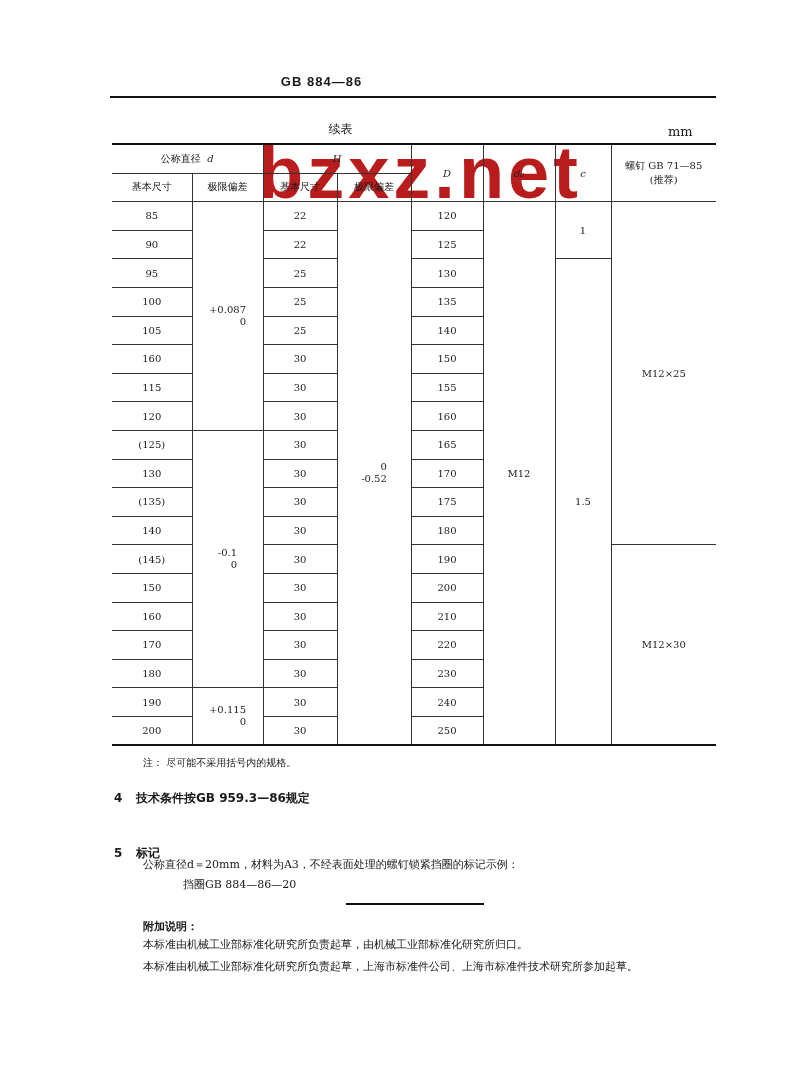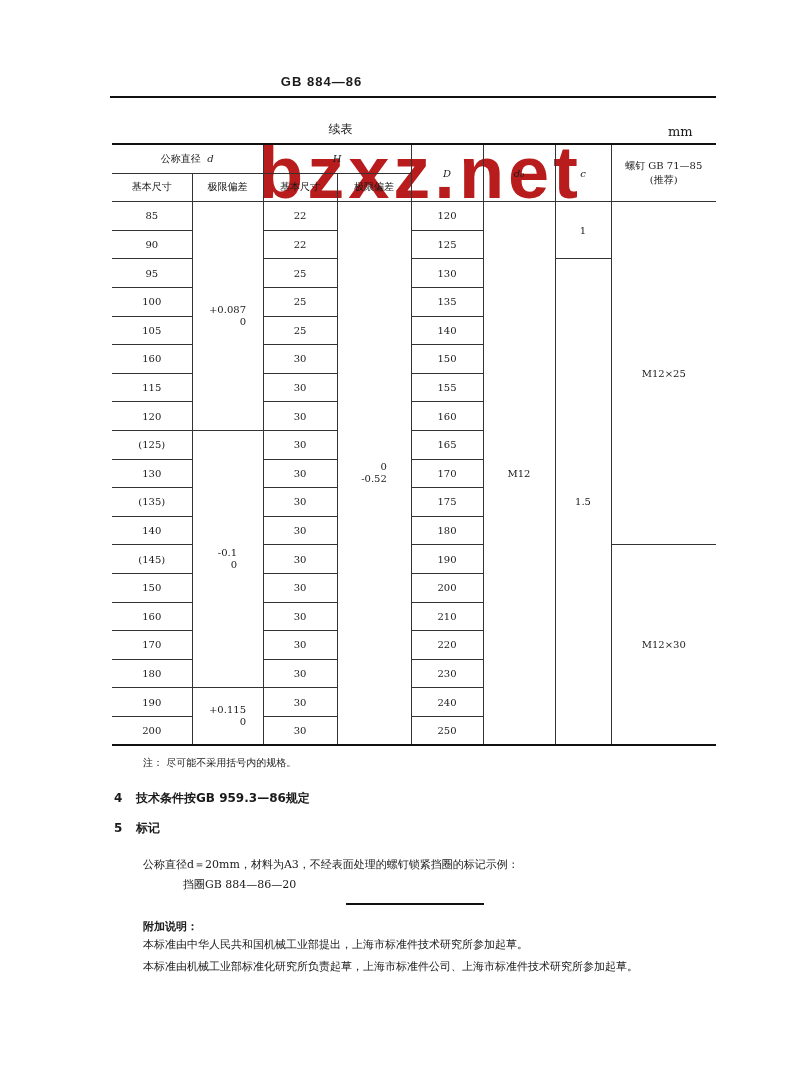"5 标记" div.sec { top: 820px -> 845px }
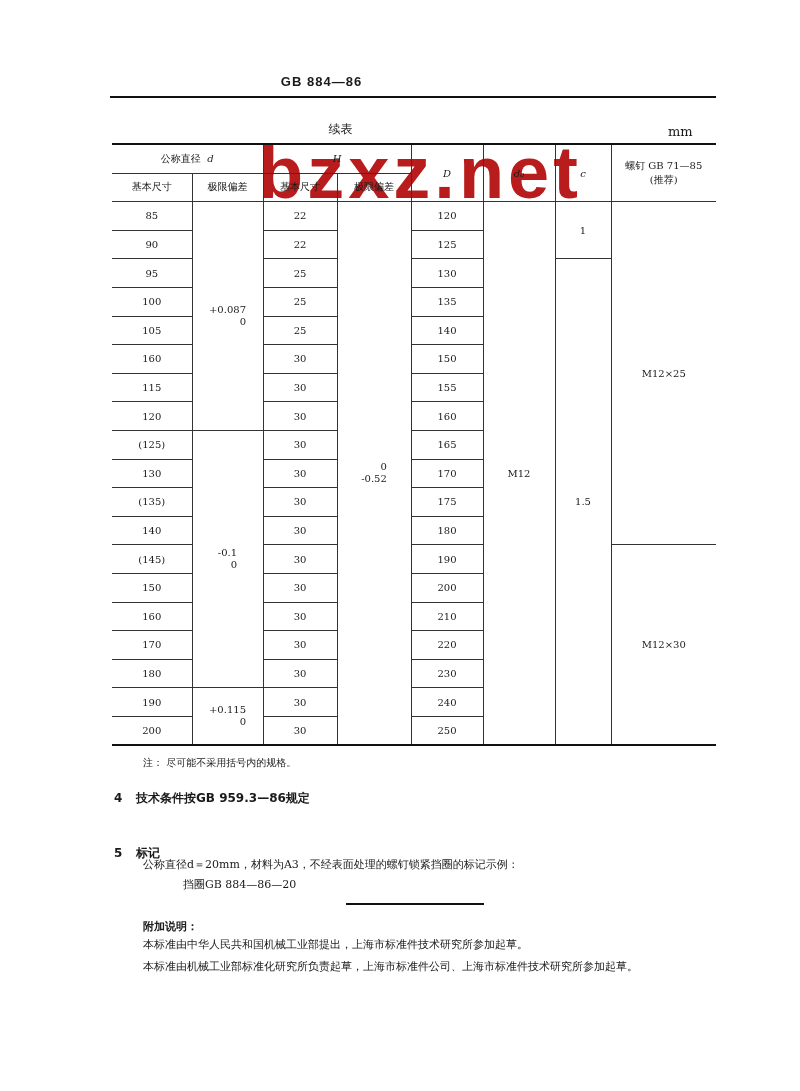"本标准由中华人民共和国机械工业部提出，上海市标准件技术研究所参加起草。" div.para { text: 中华人民共和国机械工业部提出，上海市标准件技术研究所参加起草 -> 机械工业部标准化研究所负责起草，由机械工业部标准化研究所归口 }
